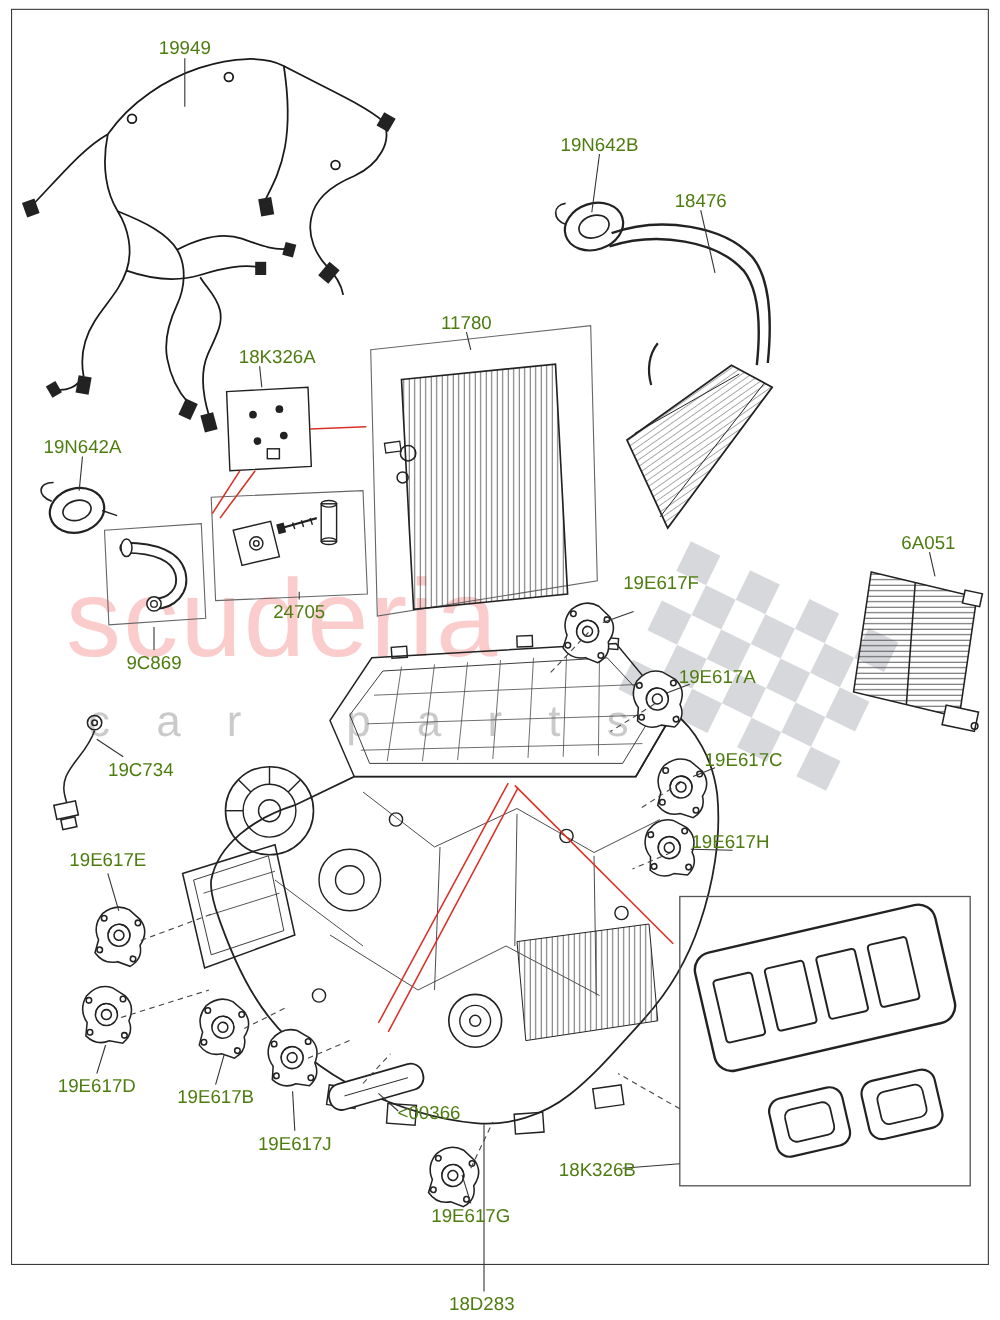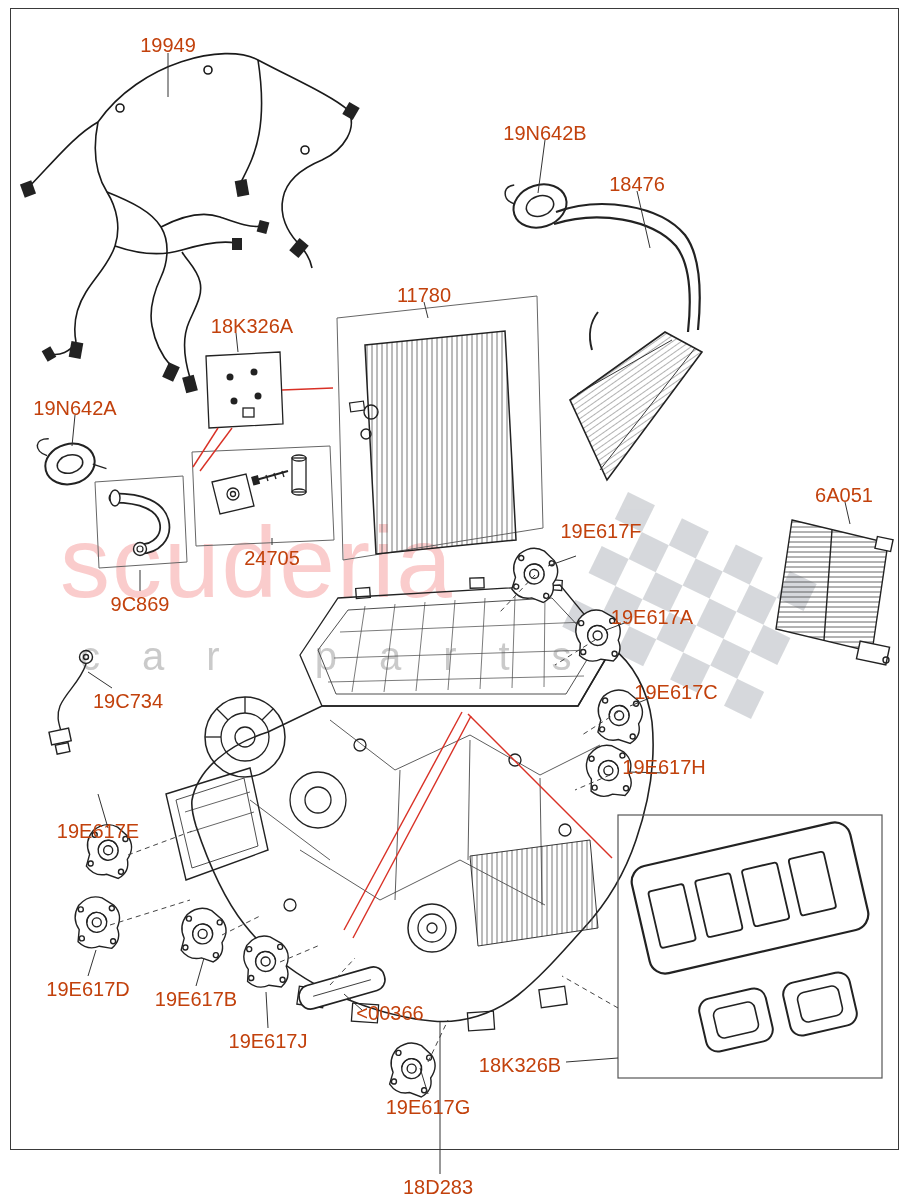"19949" .lbl { color: #c2410c -> #4d7c0f; font-size: 20px -> 17px }
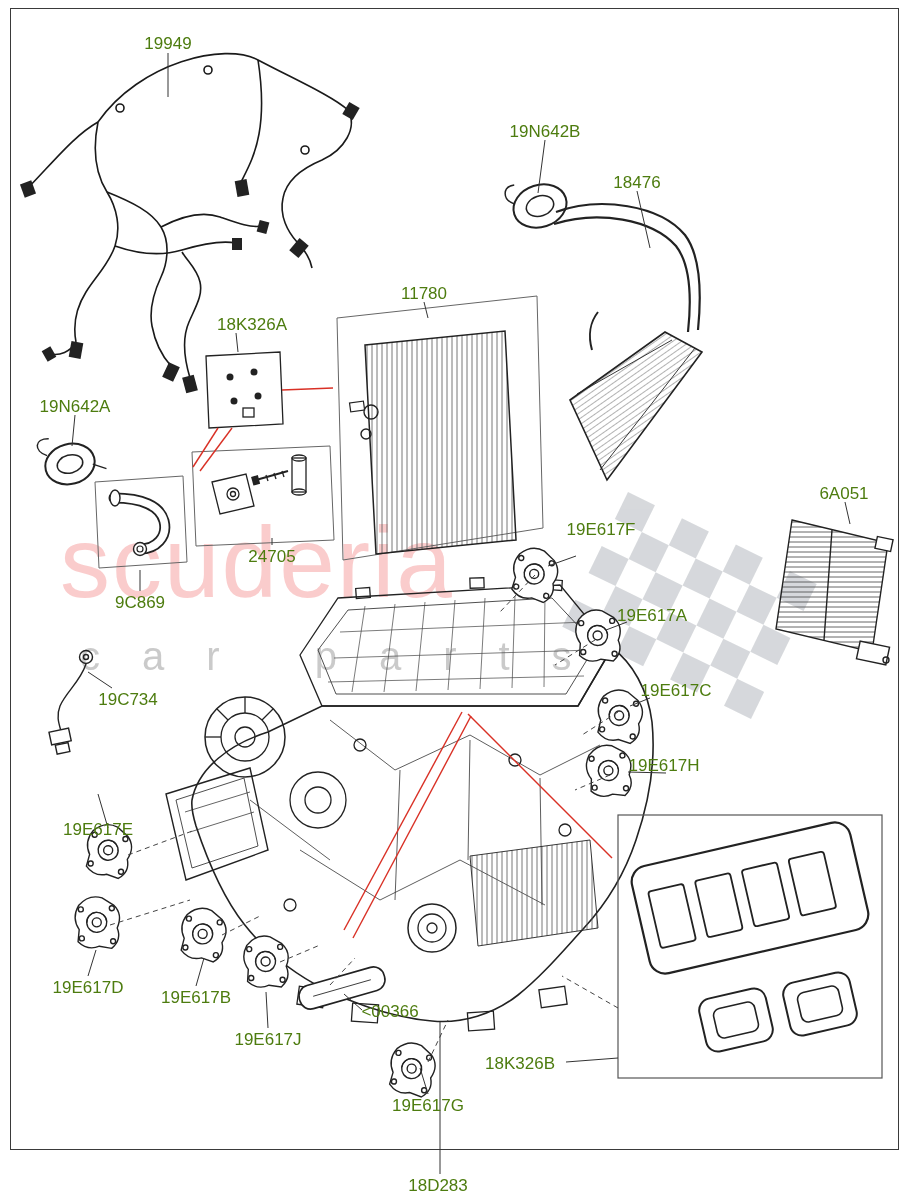"19E617E" div.lbl { top: 820px -> 772px }
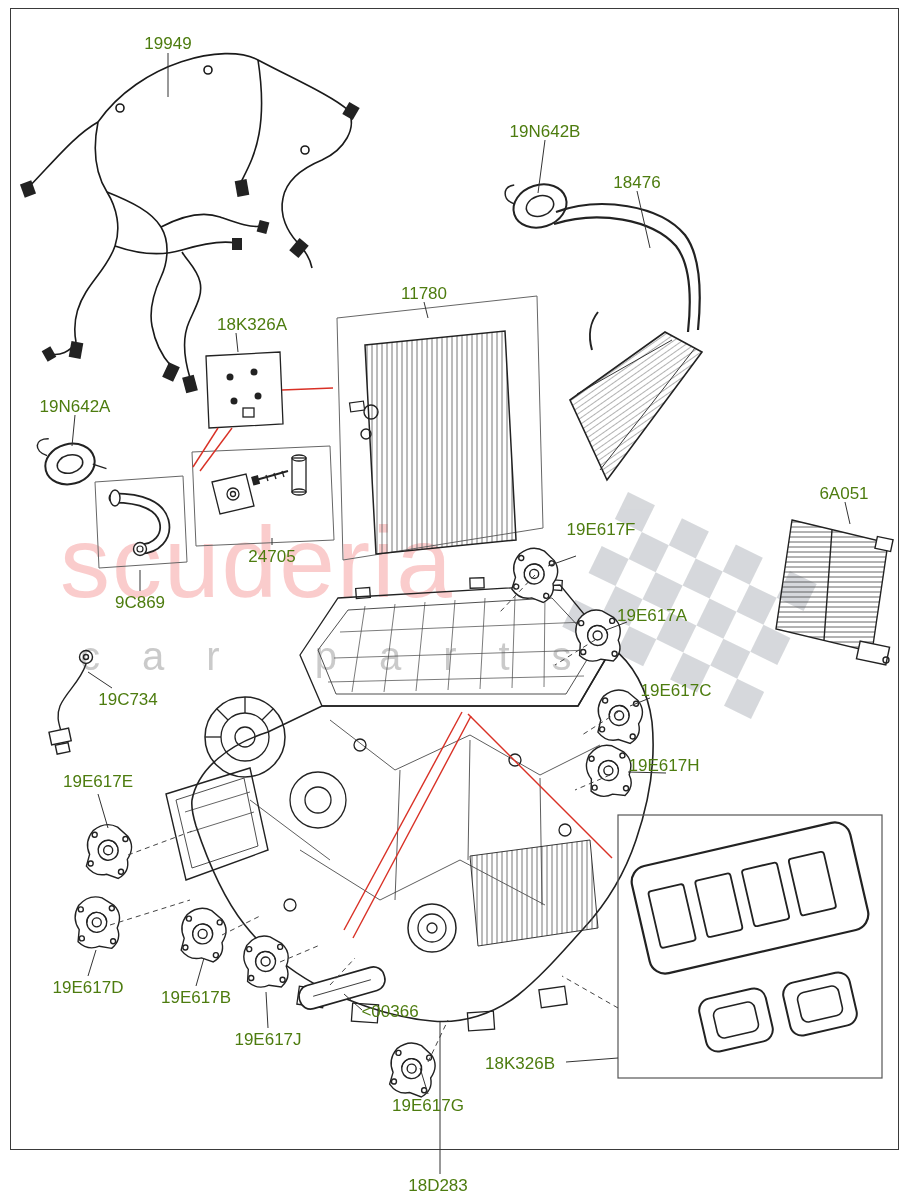"18K326B" div.lbl { left: 520px -> 543px }
